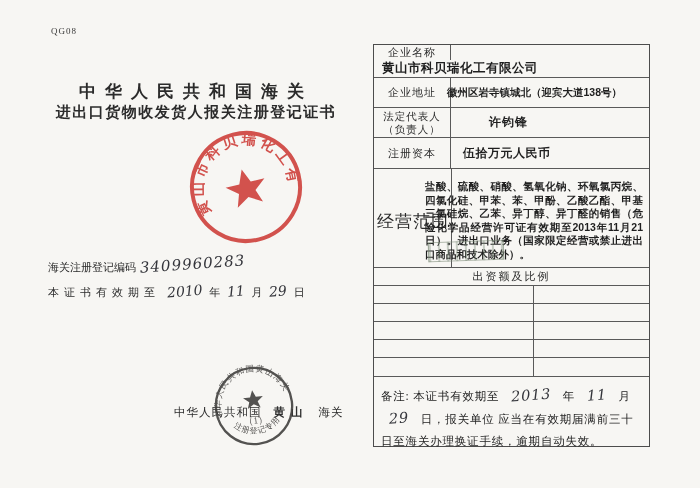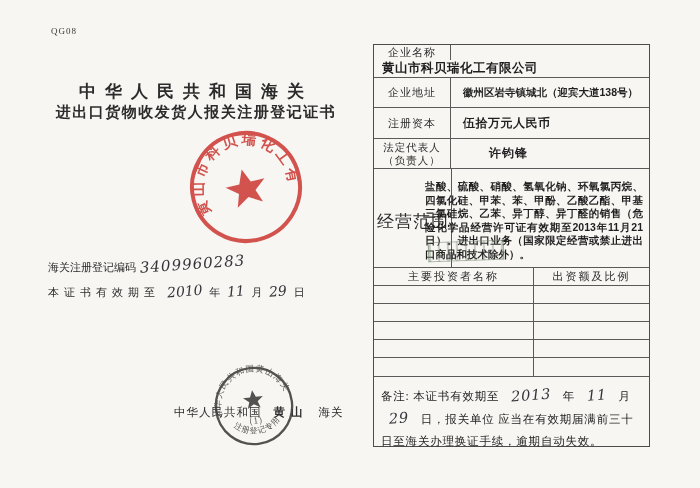"企业地址" .r2 { gap: 16px -> none }
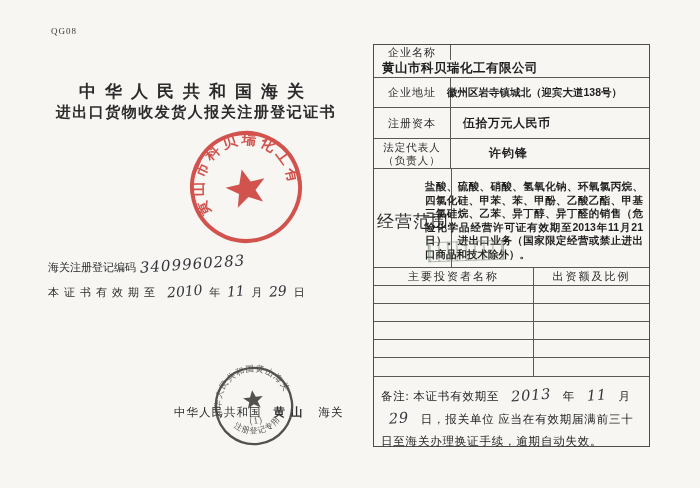"注册资本" div.trow { order: before "法定代表人" -> after "法定代表人" }
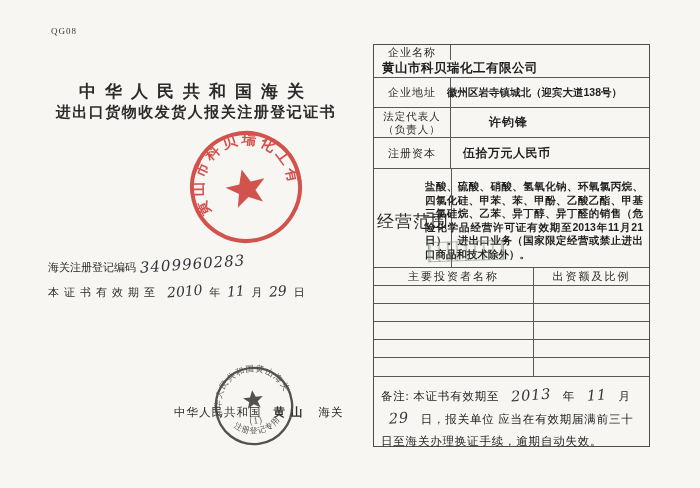"主要投资者名称" div.icell { html: <div>主要投资者名称</div> -> none }
